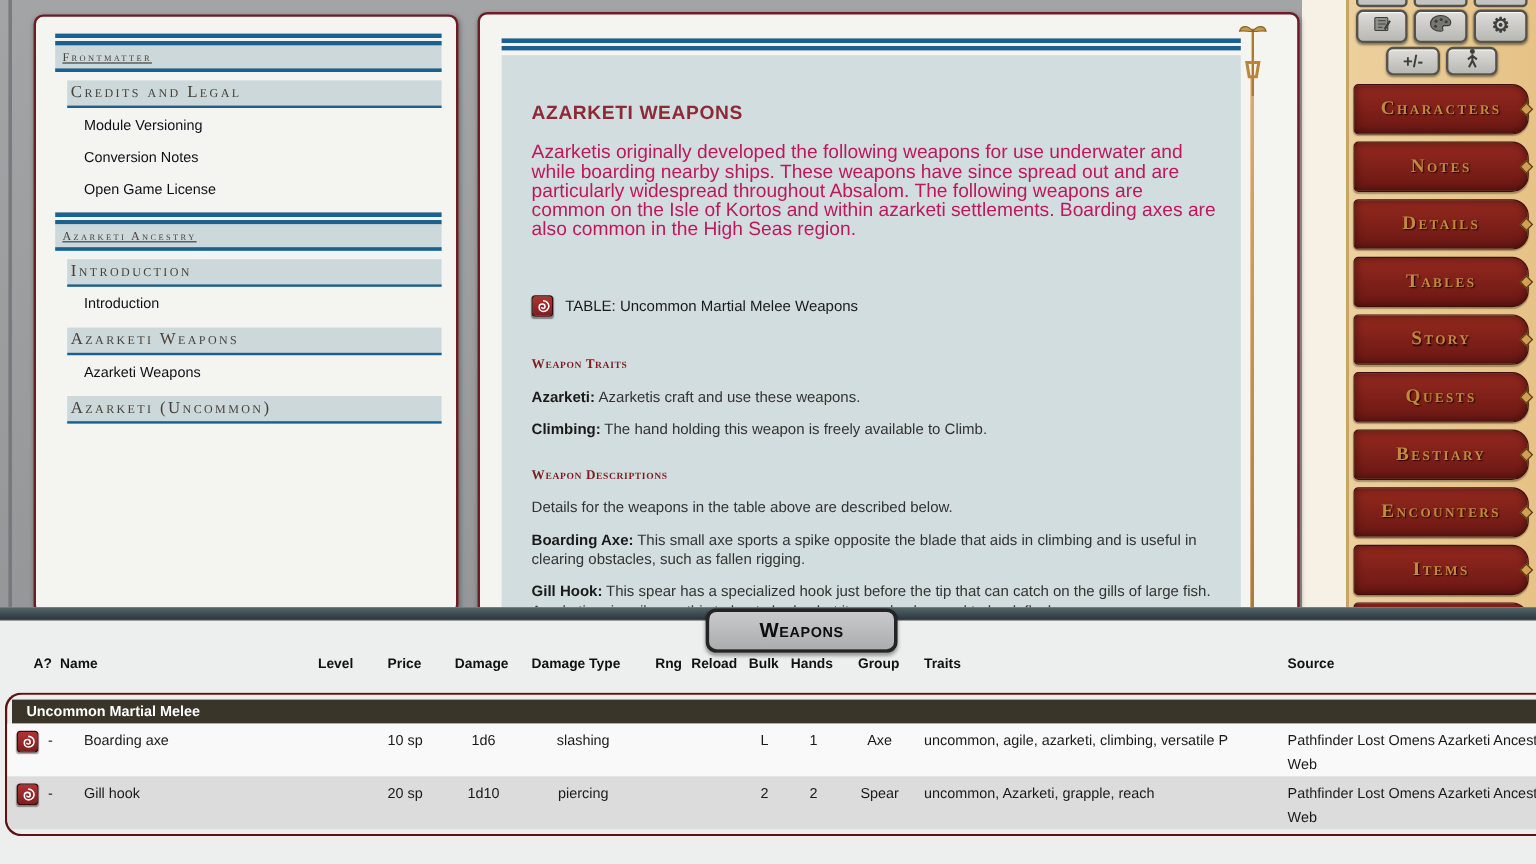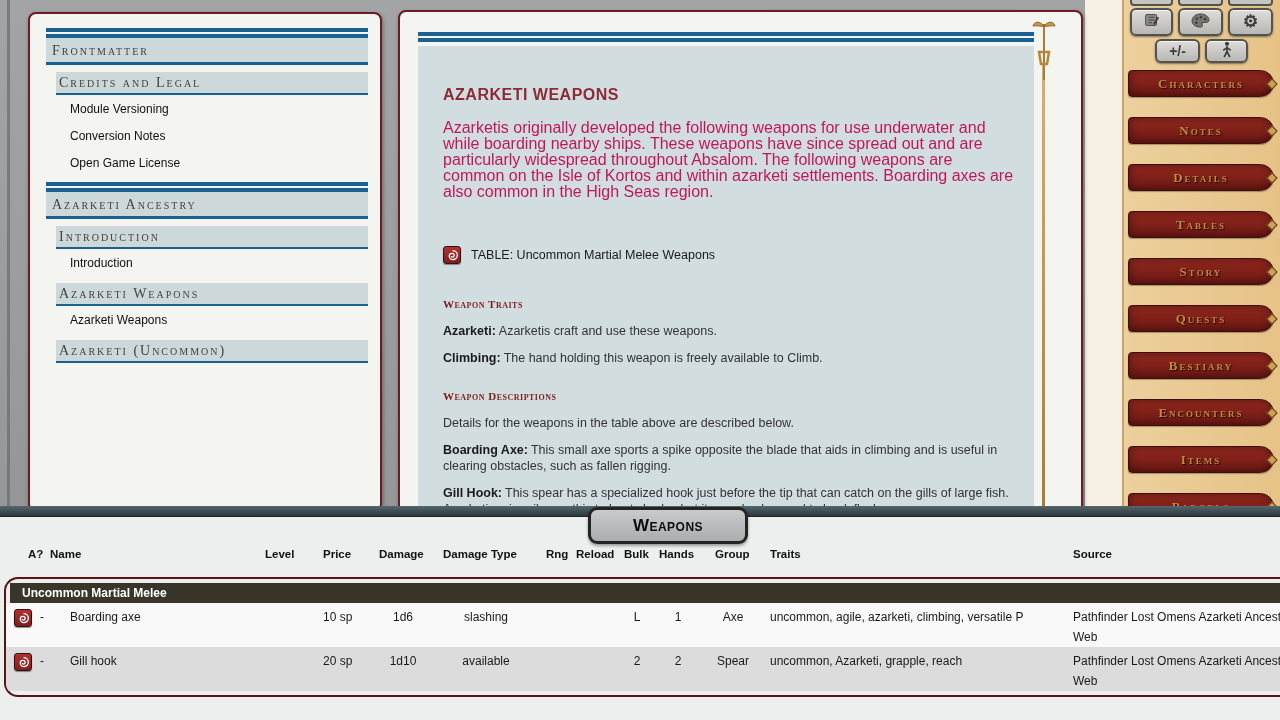"Frontmatter" .toc-header { font-size: 14px -> 10px; text-decoration: none -> underline }
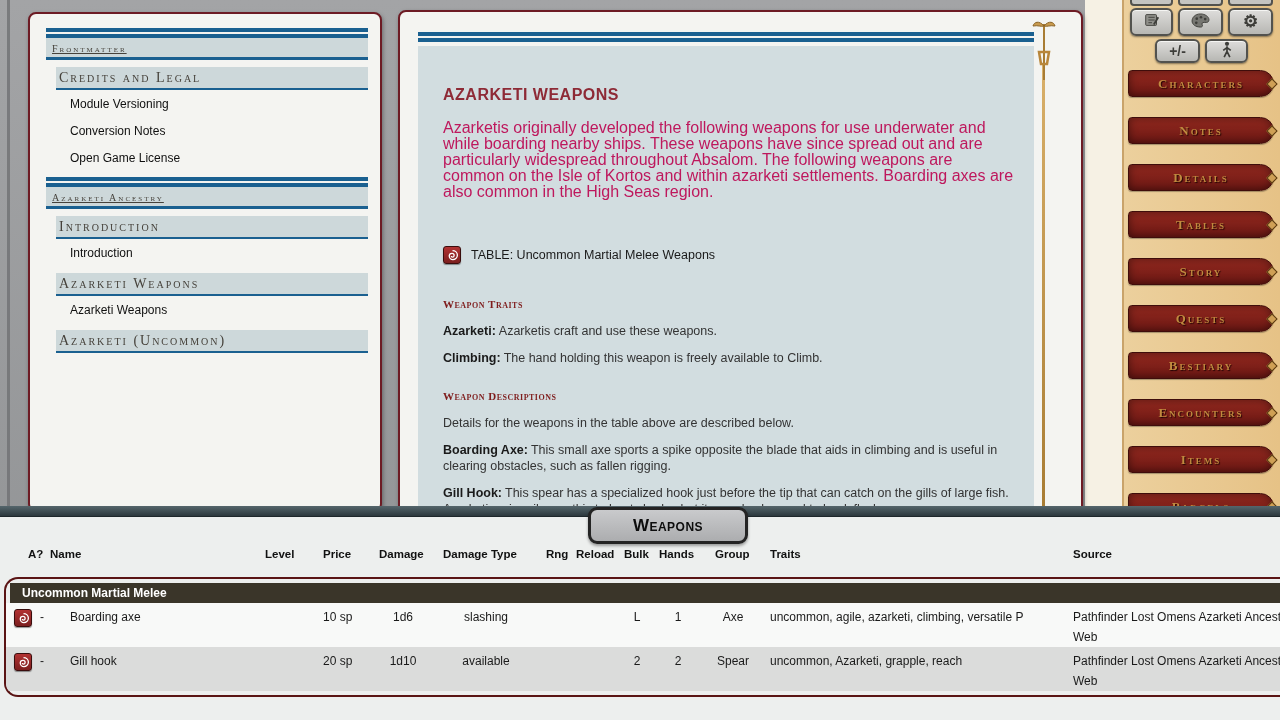"Characters" .navbtn { font-size: 13px -> 16px; height: 27px -> 42px; margin-bottom: 20px -> 6px }
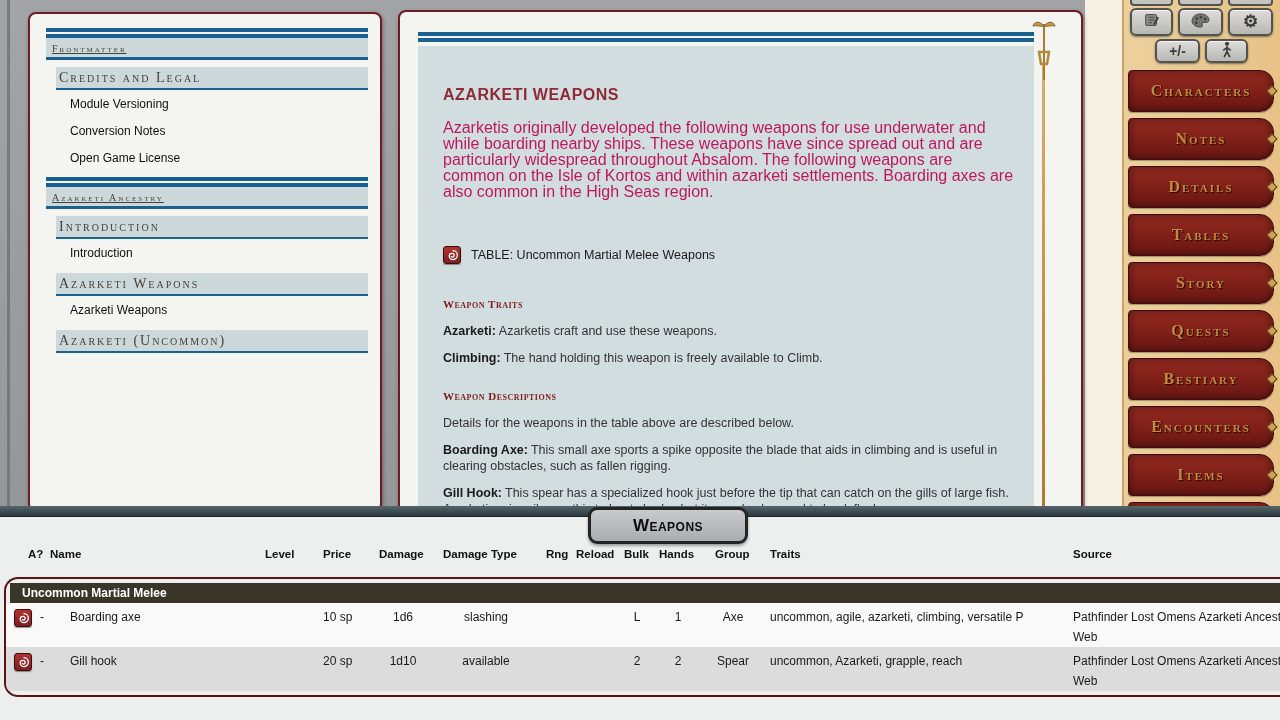"available" span.wcell { text: available -> piercing }
